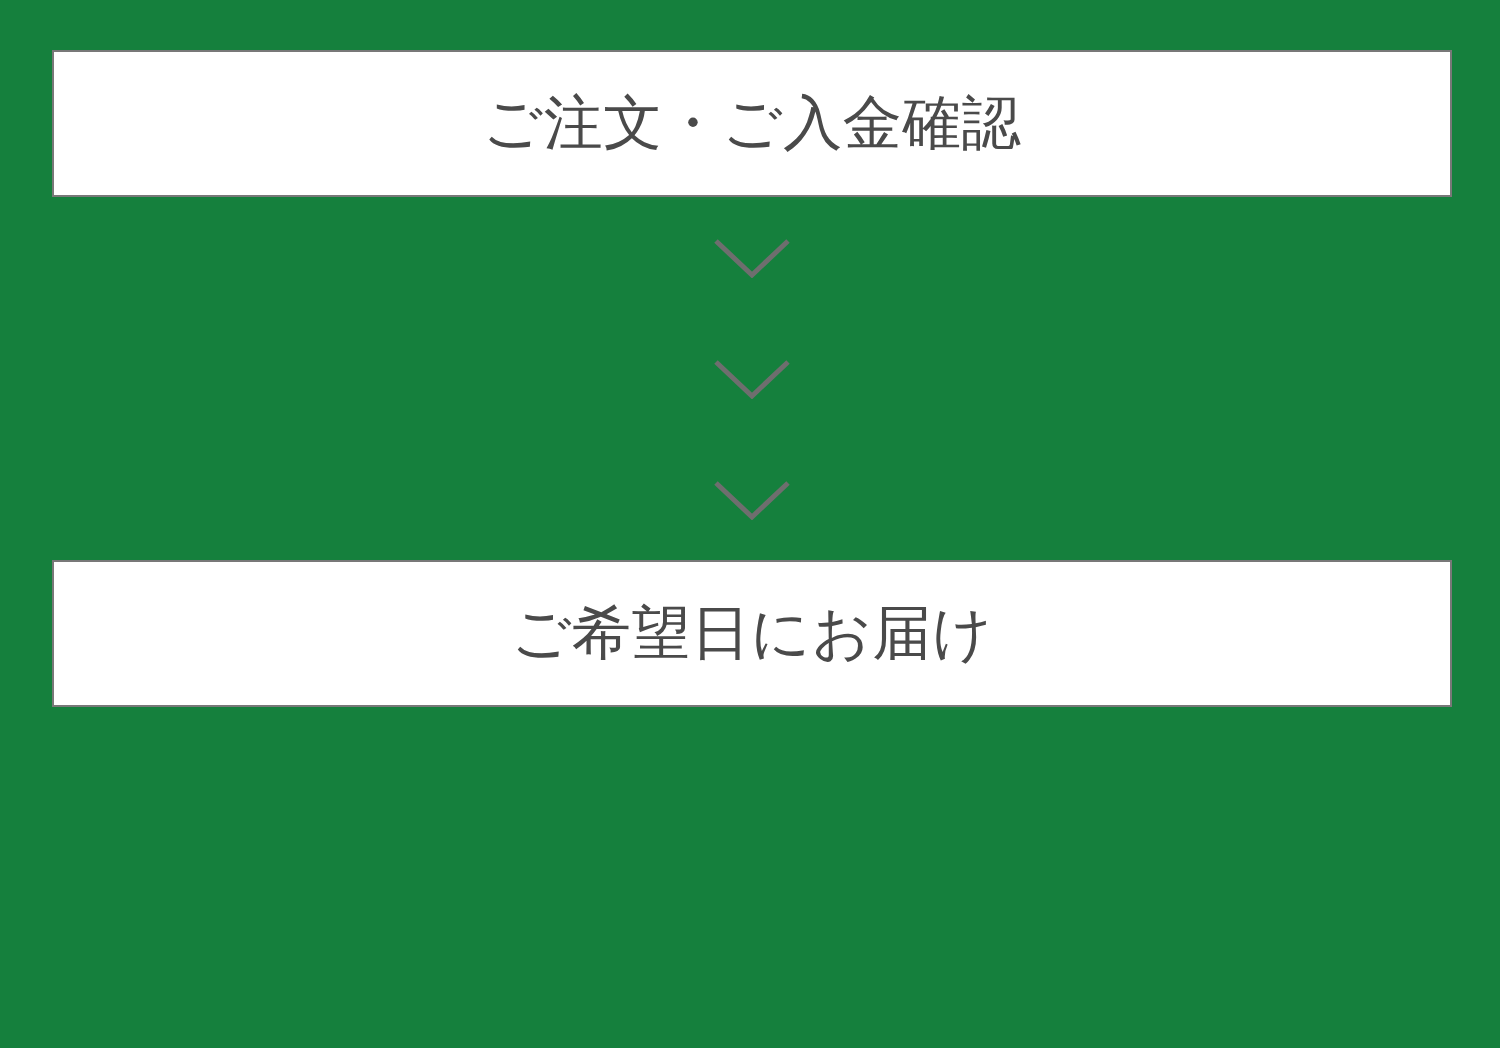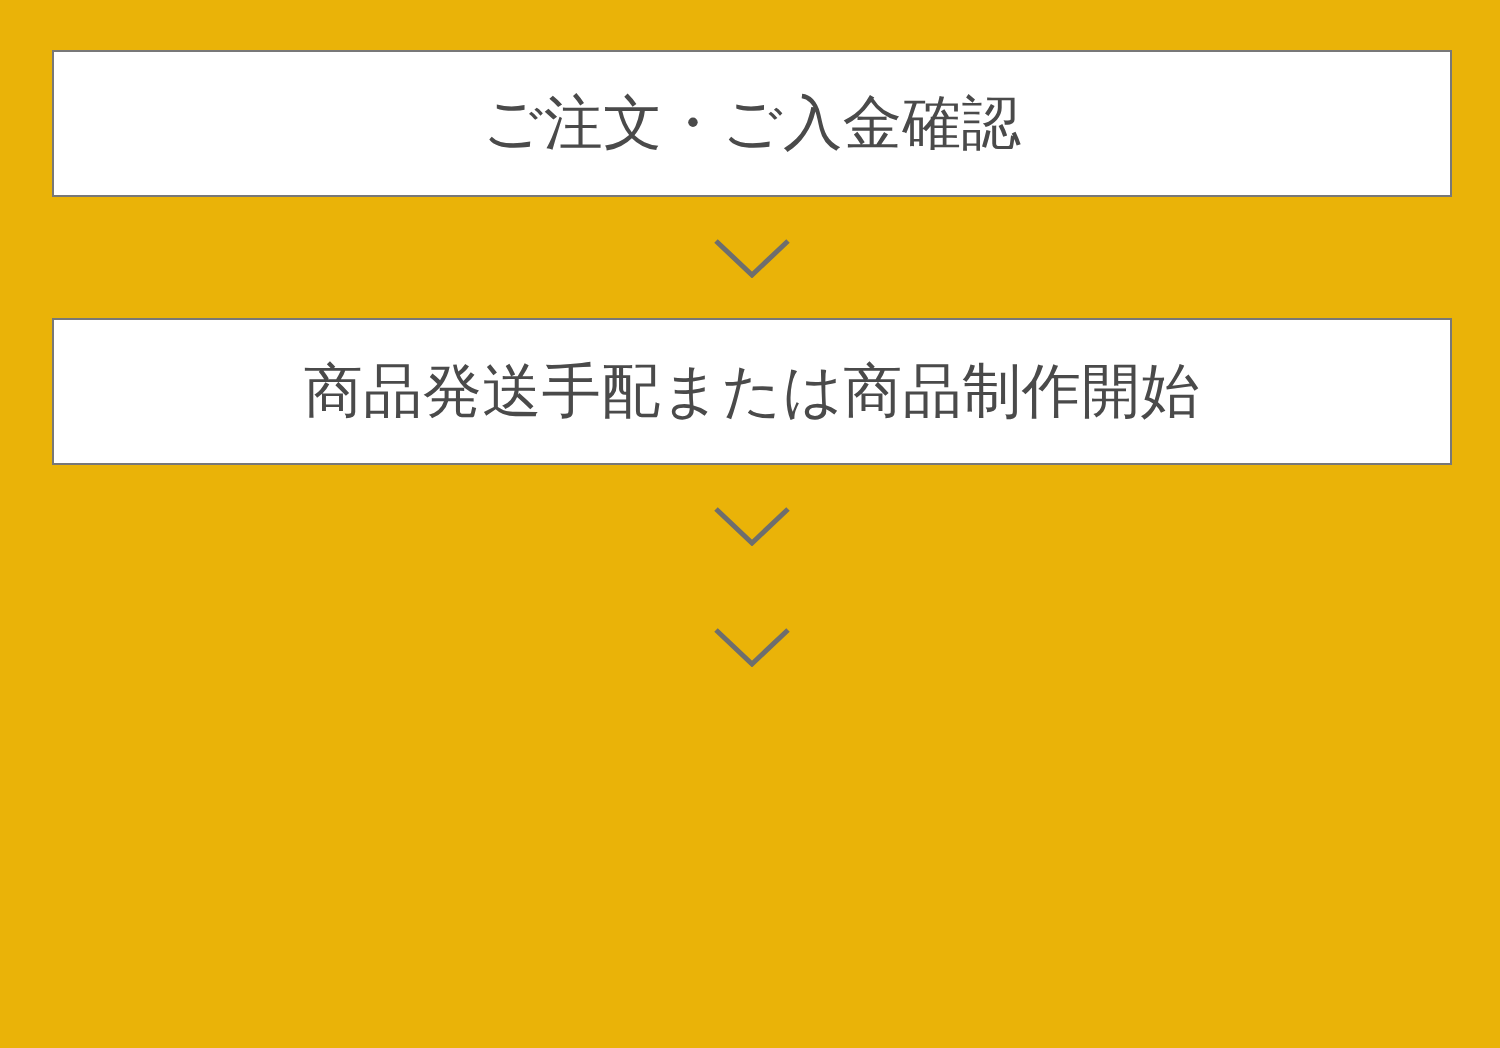"ご注文・ご入金確認" #canvas { background: #eab308 -> #15803d }
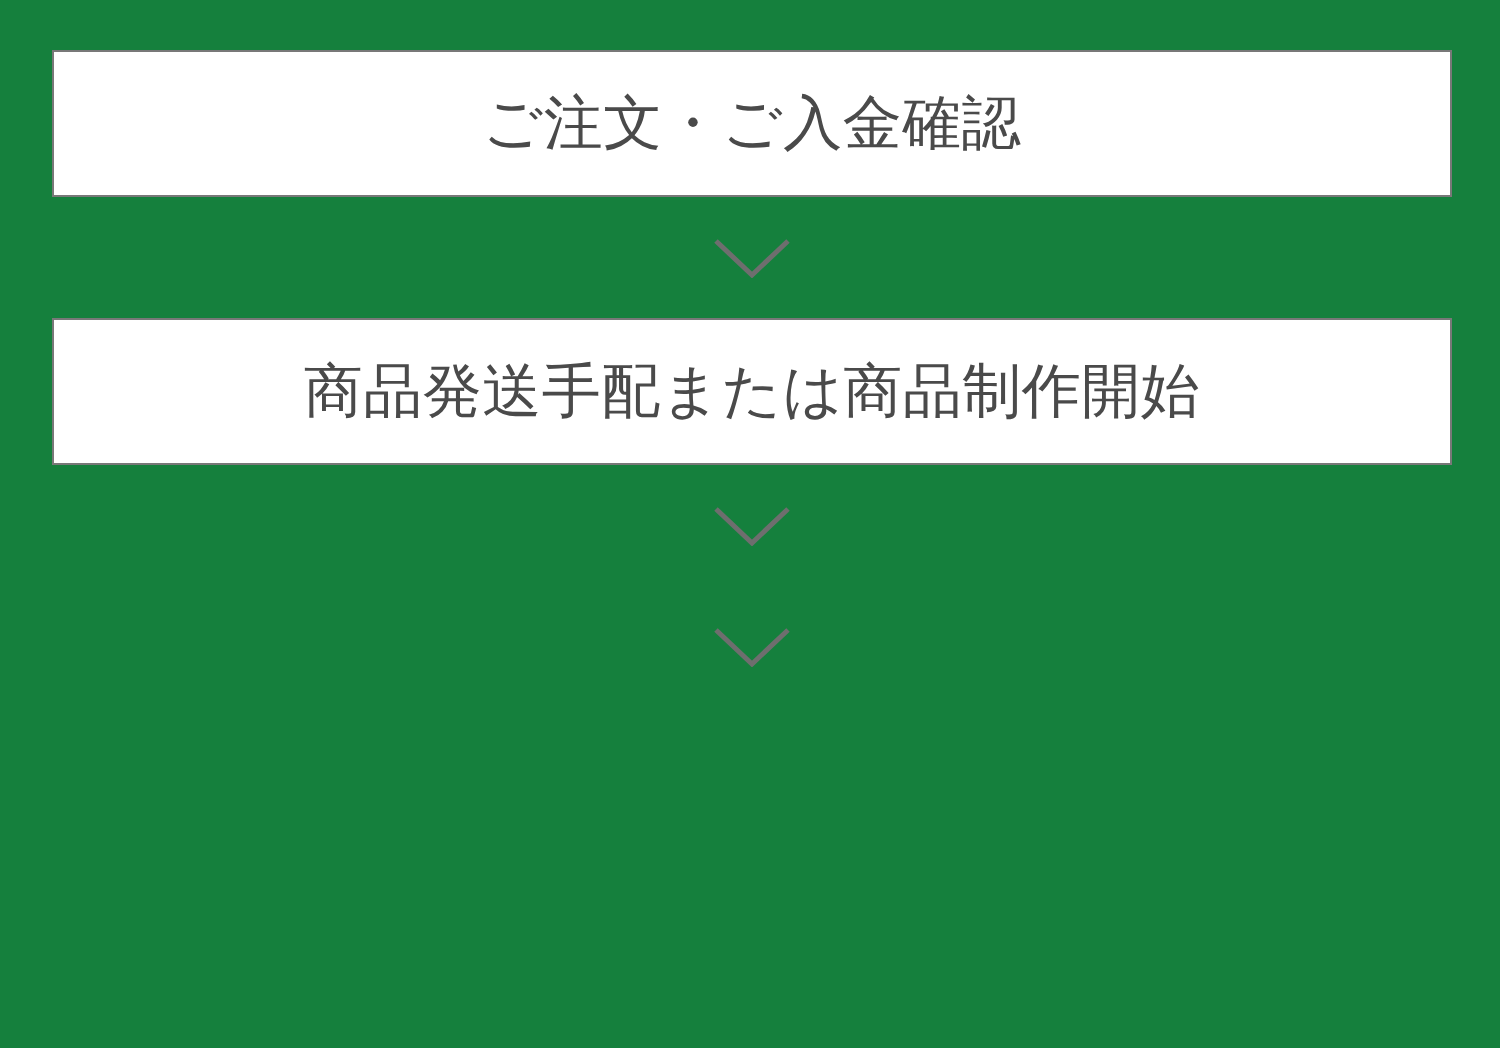"商品発送手配または商品制作開始" div.step-box { html: <div> <span>商品発送手配または商品制作開始</span> </div> -> none }
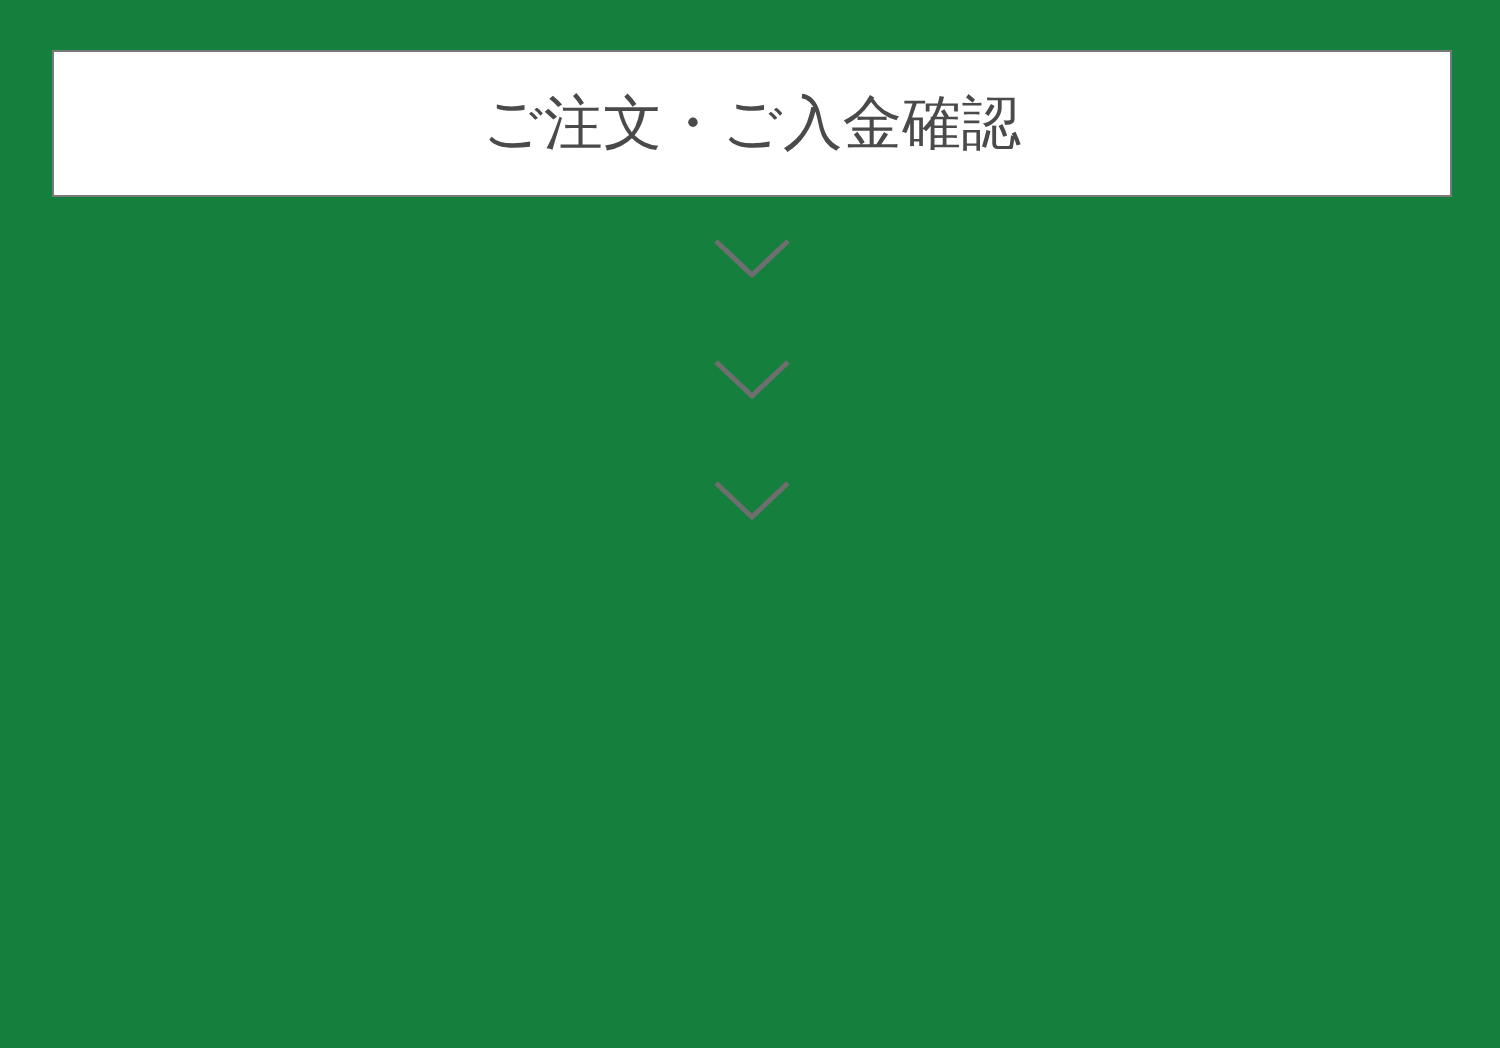"ご希望日にお届け" div.step-box { html: none -> <div> <span>ご希望日にお届け</span> </div> }
